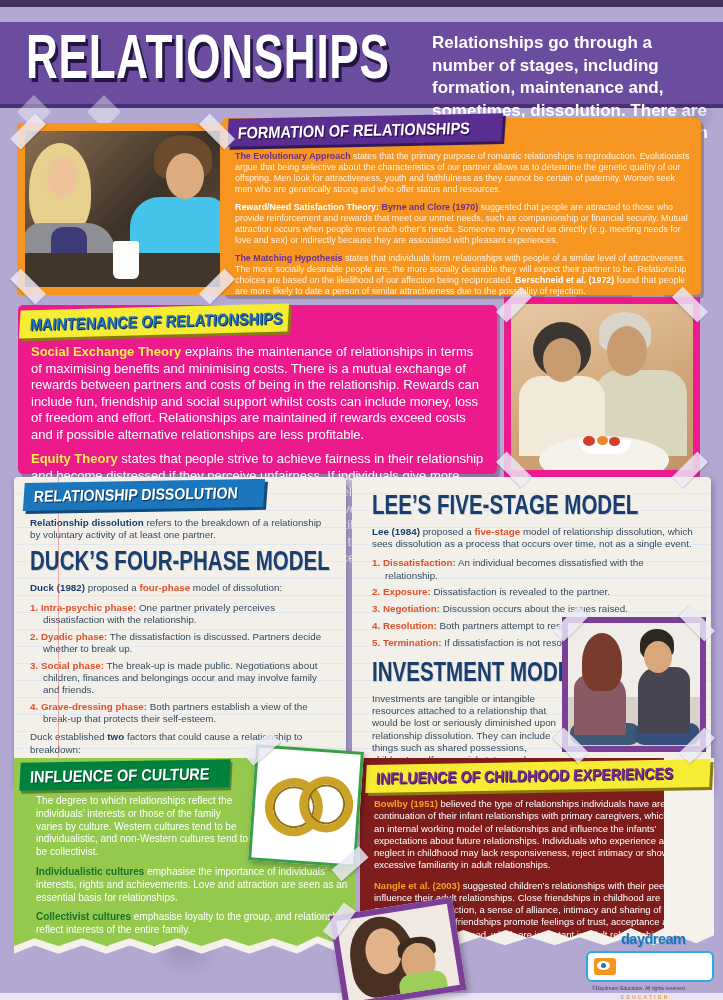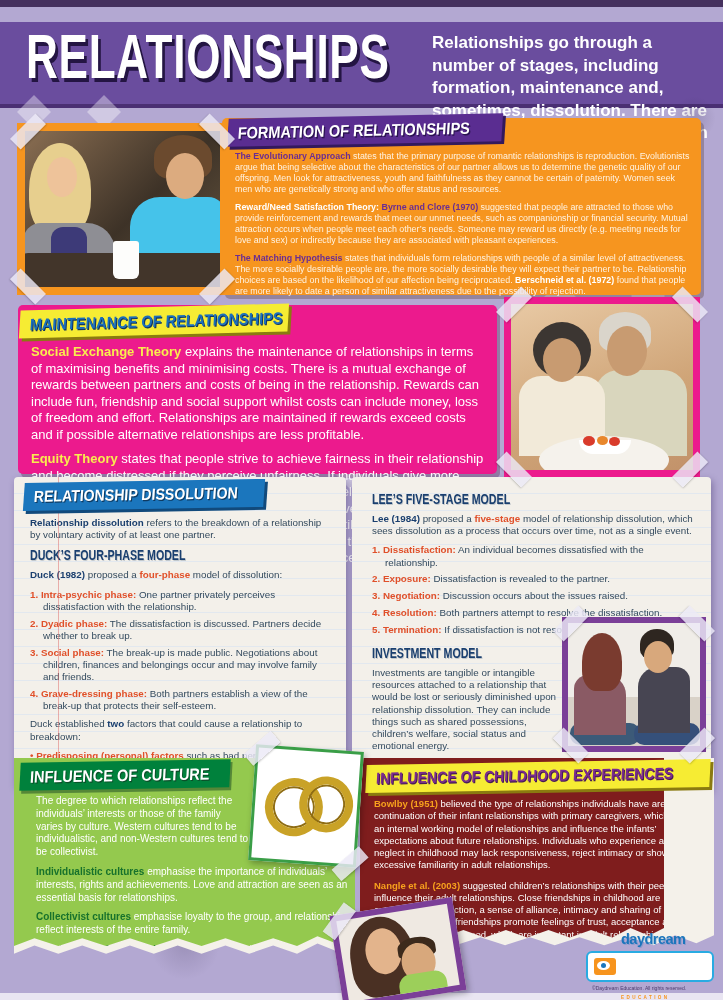"LEE’S FIVE-STAGE MODEL" .h2 { font-size: 14px -> 27px }
